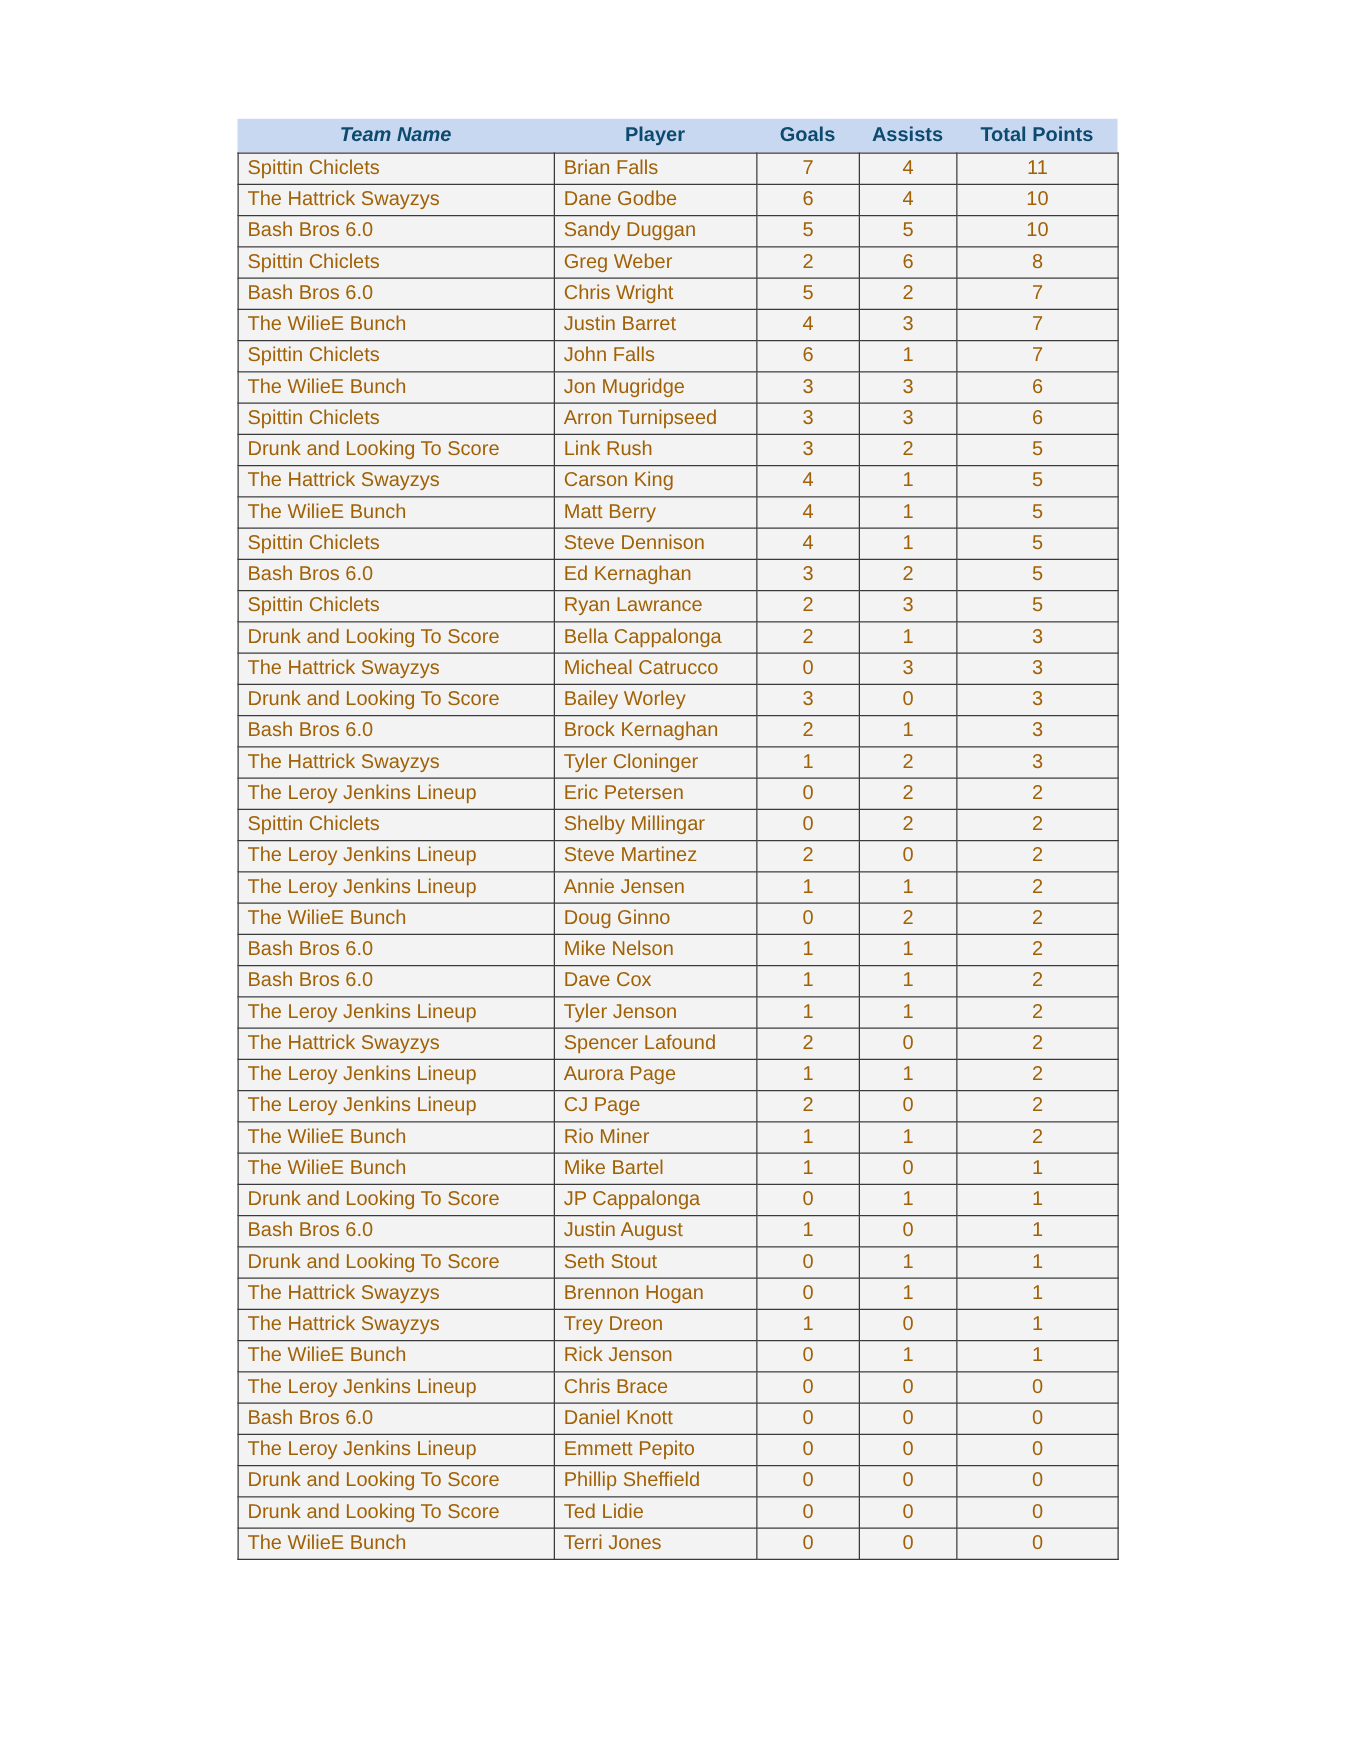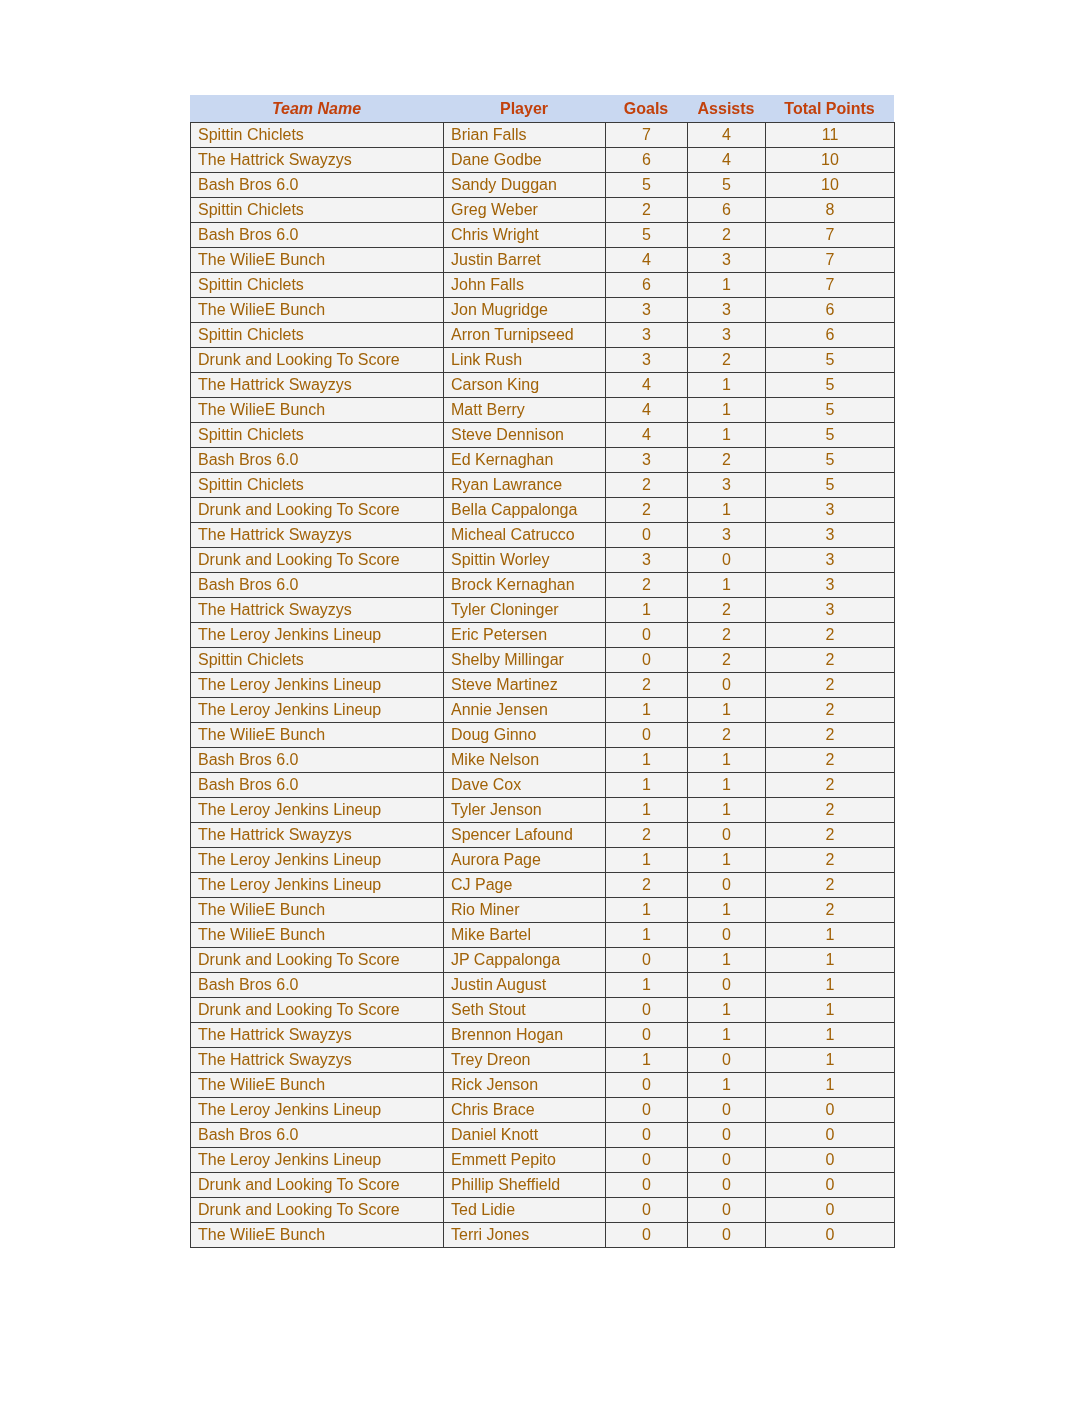"Team Name" .header-row { color: #c2410c -> #0c4a6e }
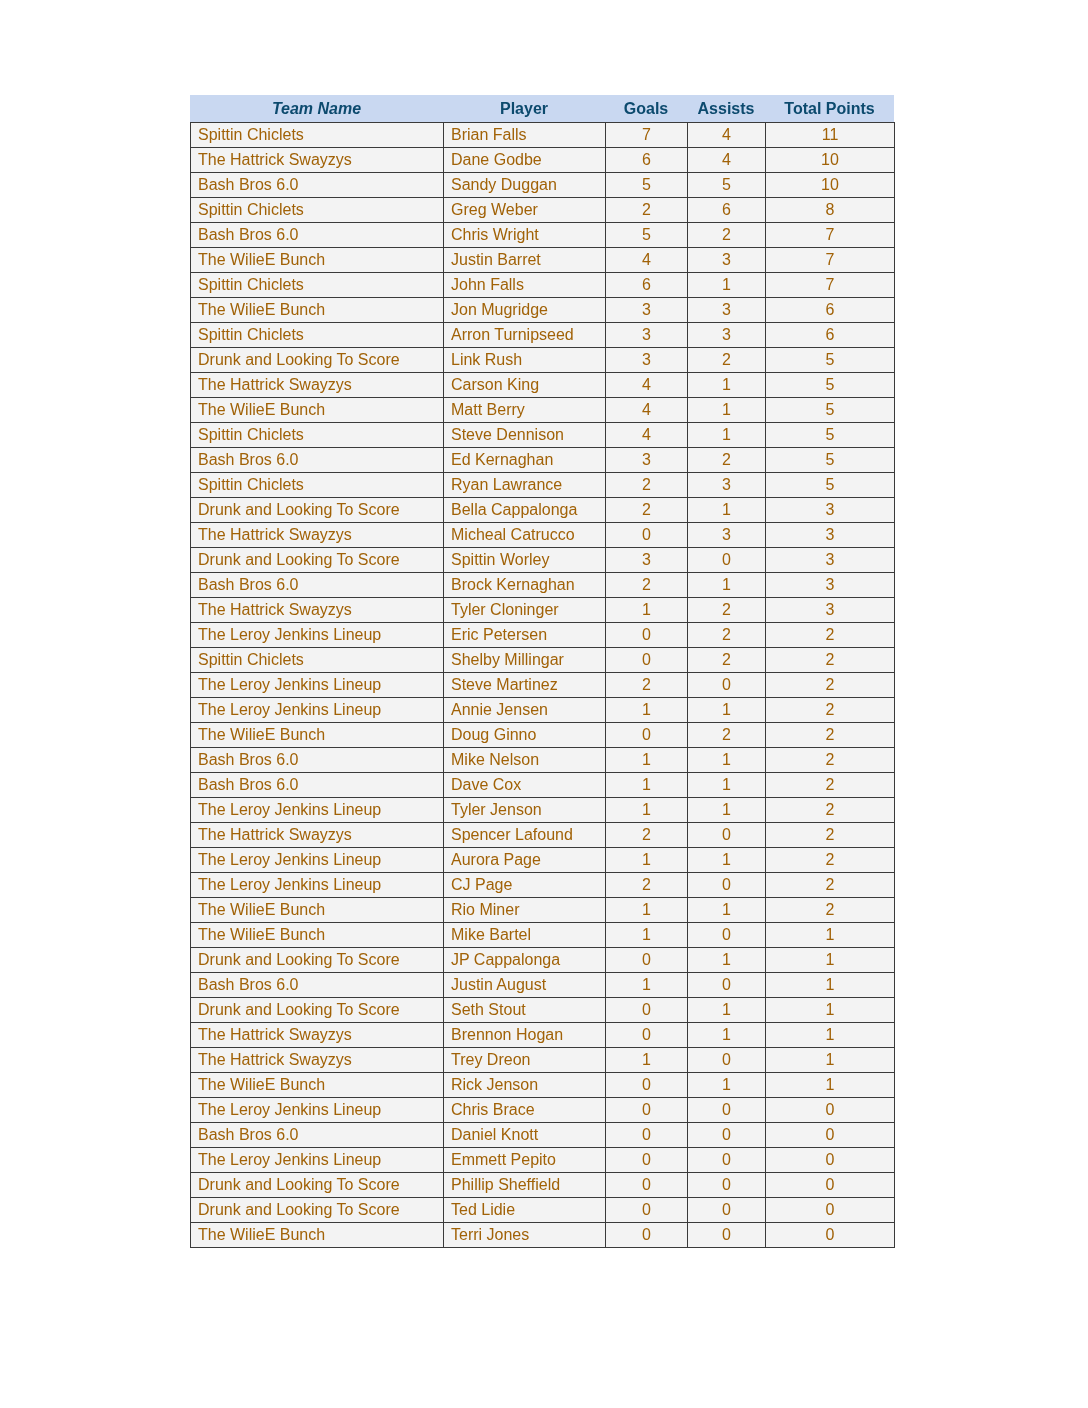"Spittin Worley" td { text: Spittin -> Bailey }
